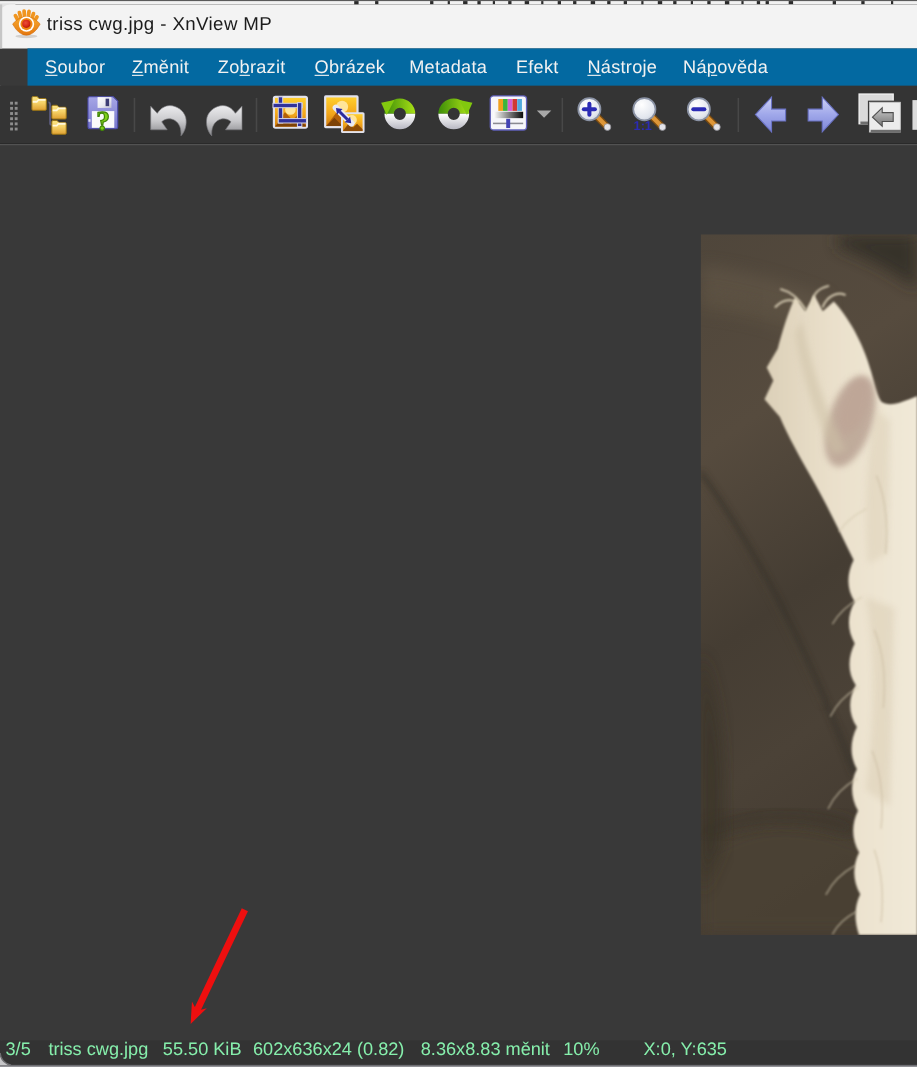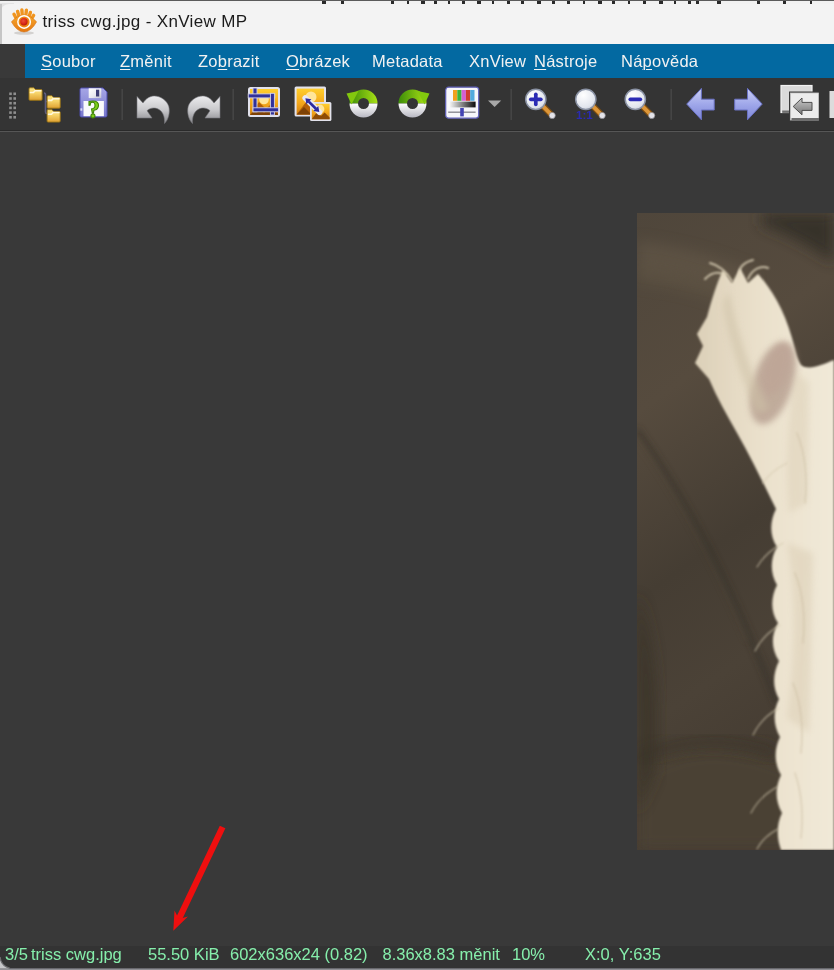"XnView" span.mi { text: XnView -> Efekt }
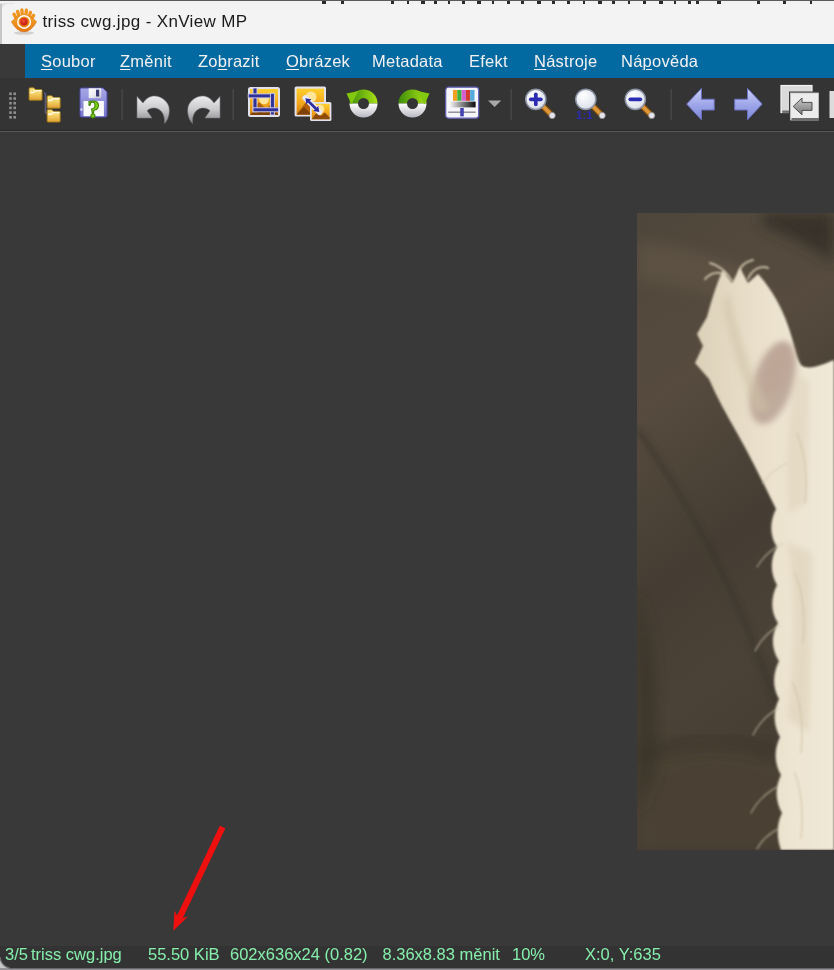"triss cwg.jpg" span.st { left: 31px -> 44px }
